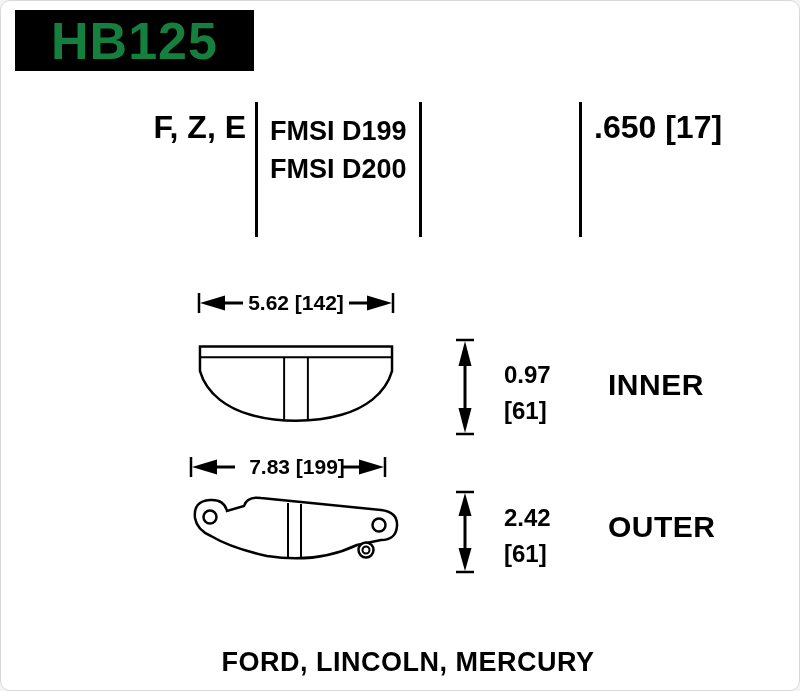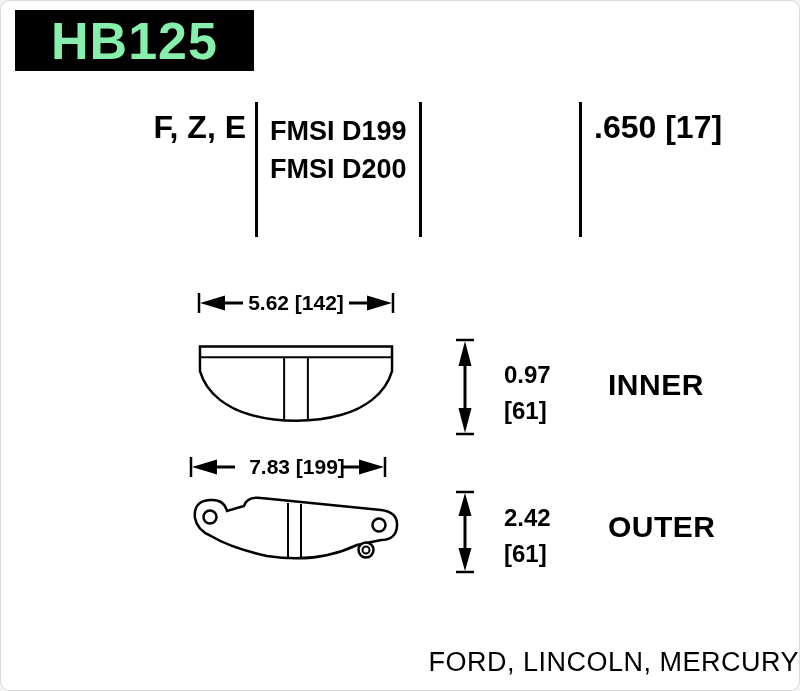"HB125" .part-box span { color: #86efac -> #15803d }
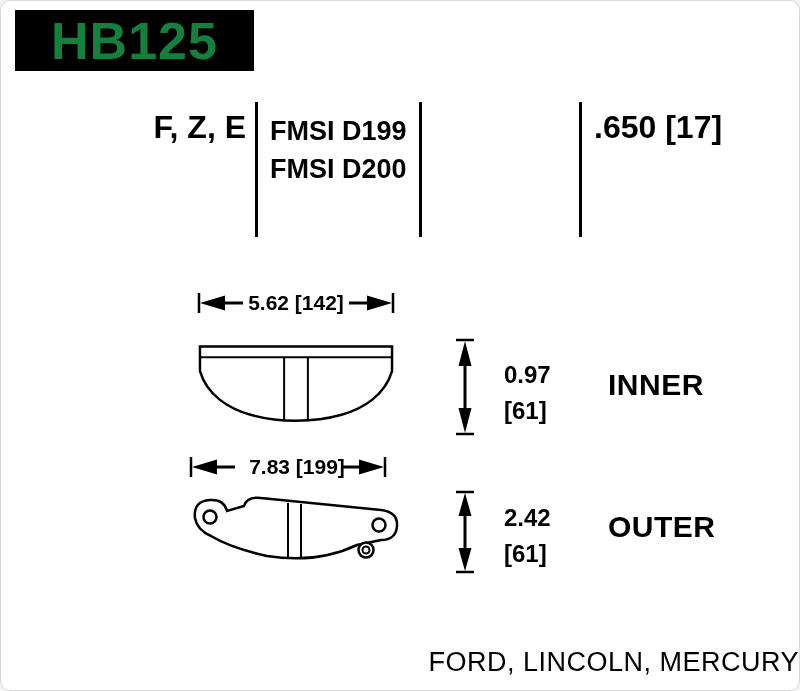"FORD, LINCOLN, MERCURY" .footer { font-weight: 400 -> 700; text-align: right -> center }
